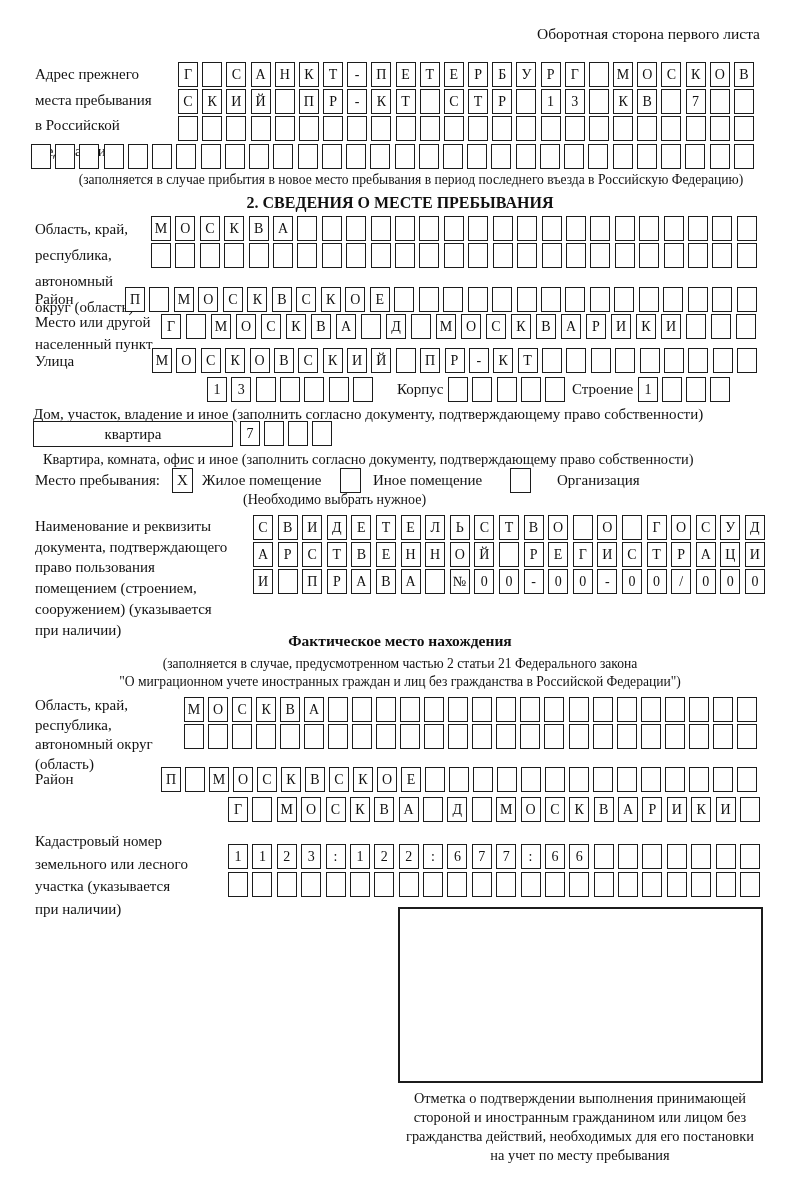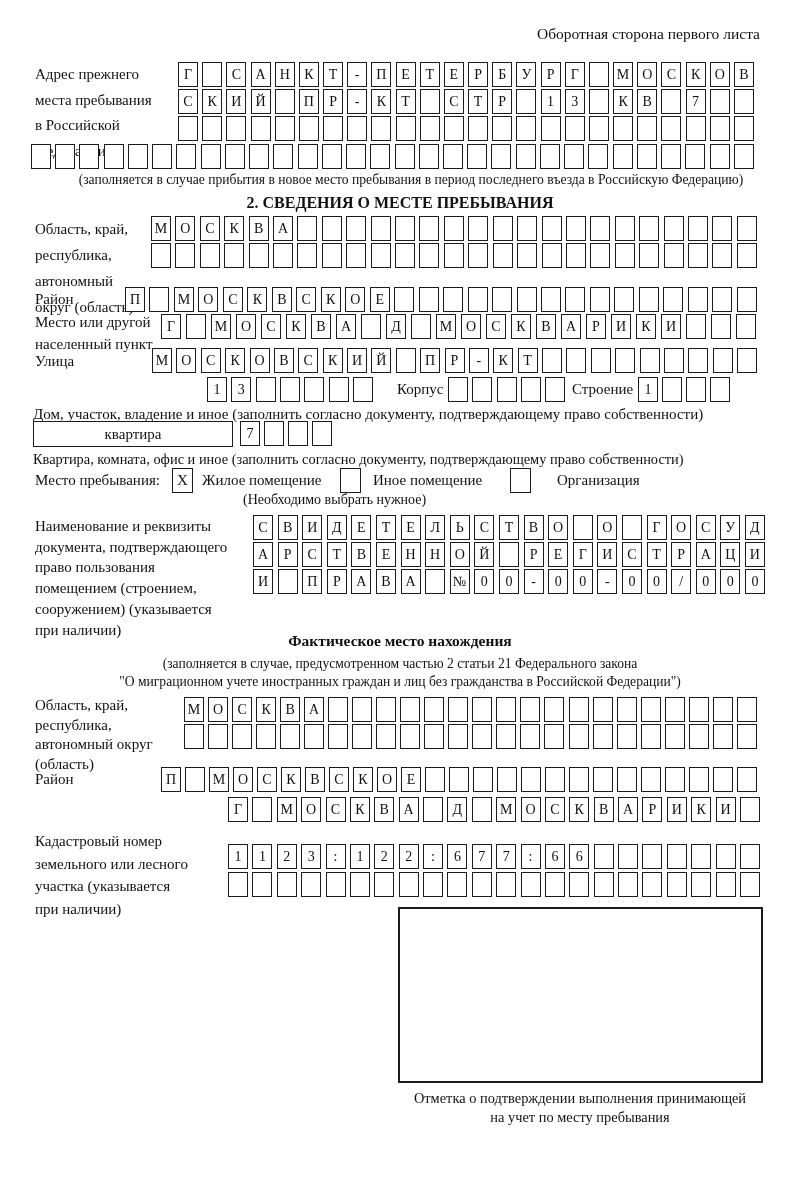"Квартира, комната, офис и иное" div.note { left: 33px -> 43px }
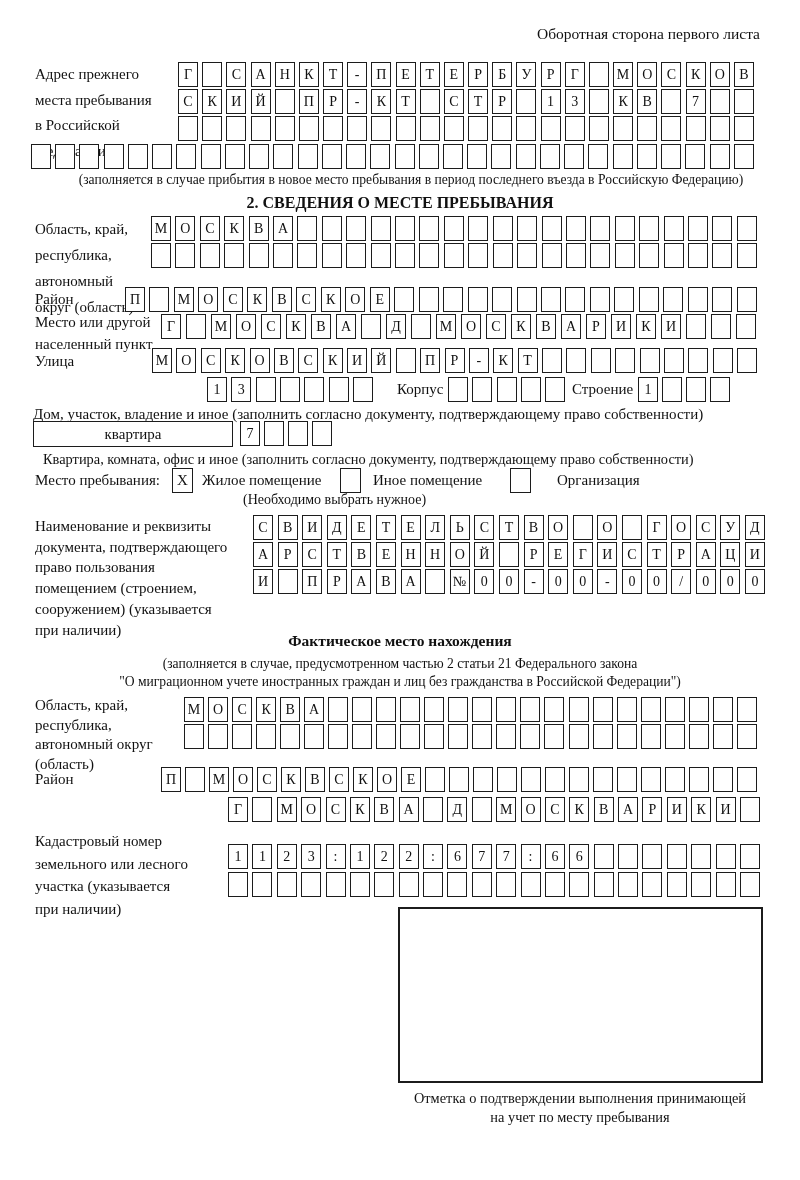"стороной и иностранным гражданином или" div { html: none -> <div>стороной и иностранным гражданином или лицом без</div> }
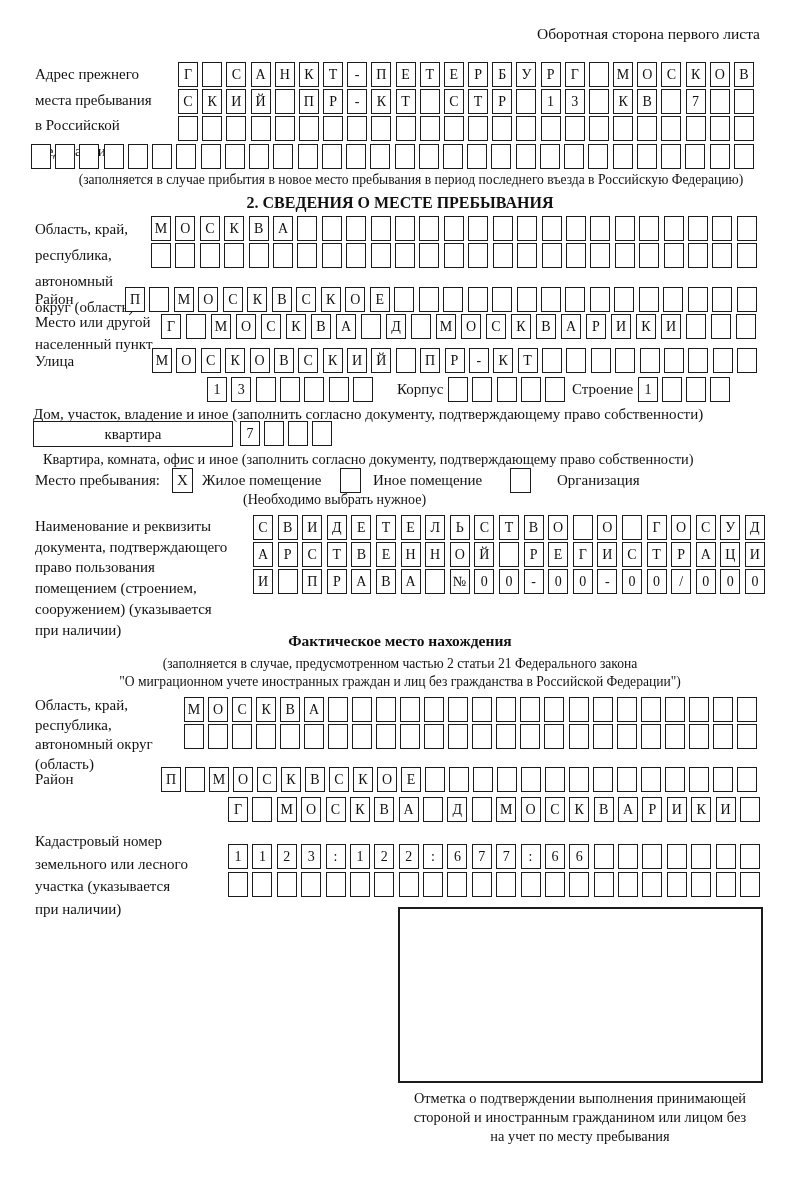"гражданства действий, необходимых для" div { html: none -> <div>гражданства действий, необходимых для его постановки</div> }
